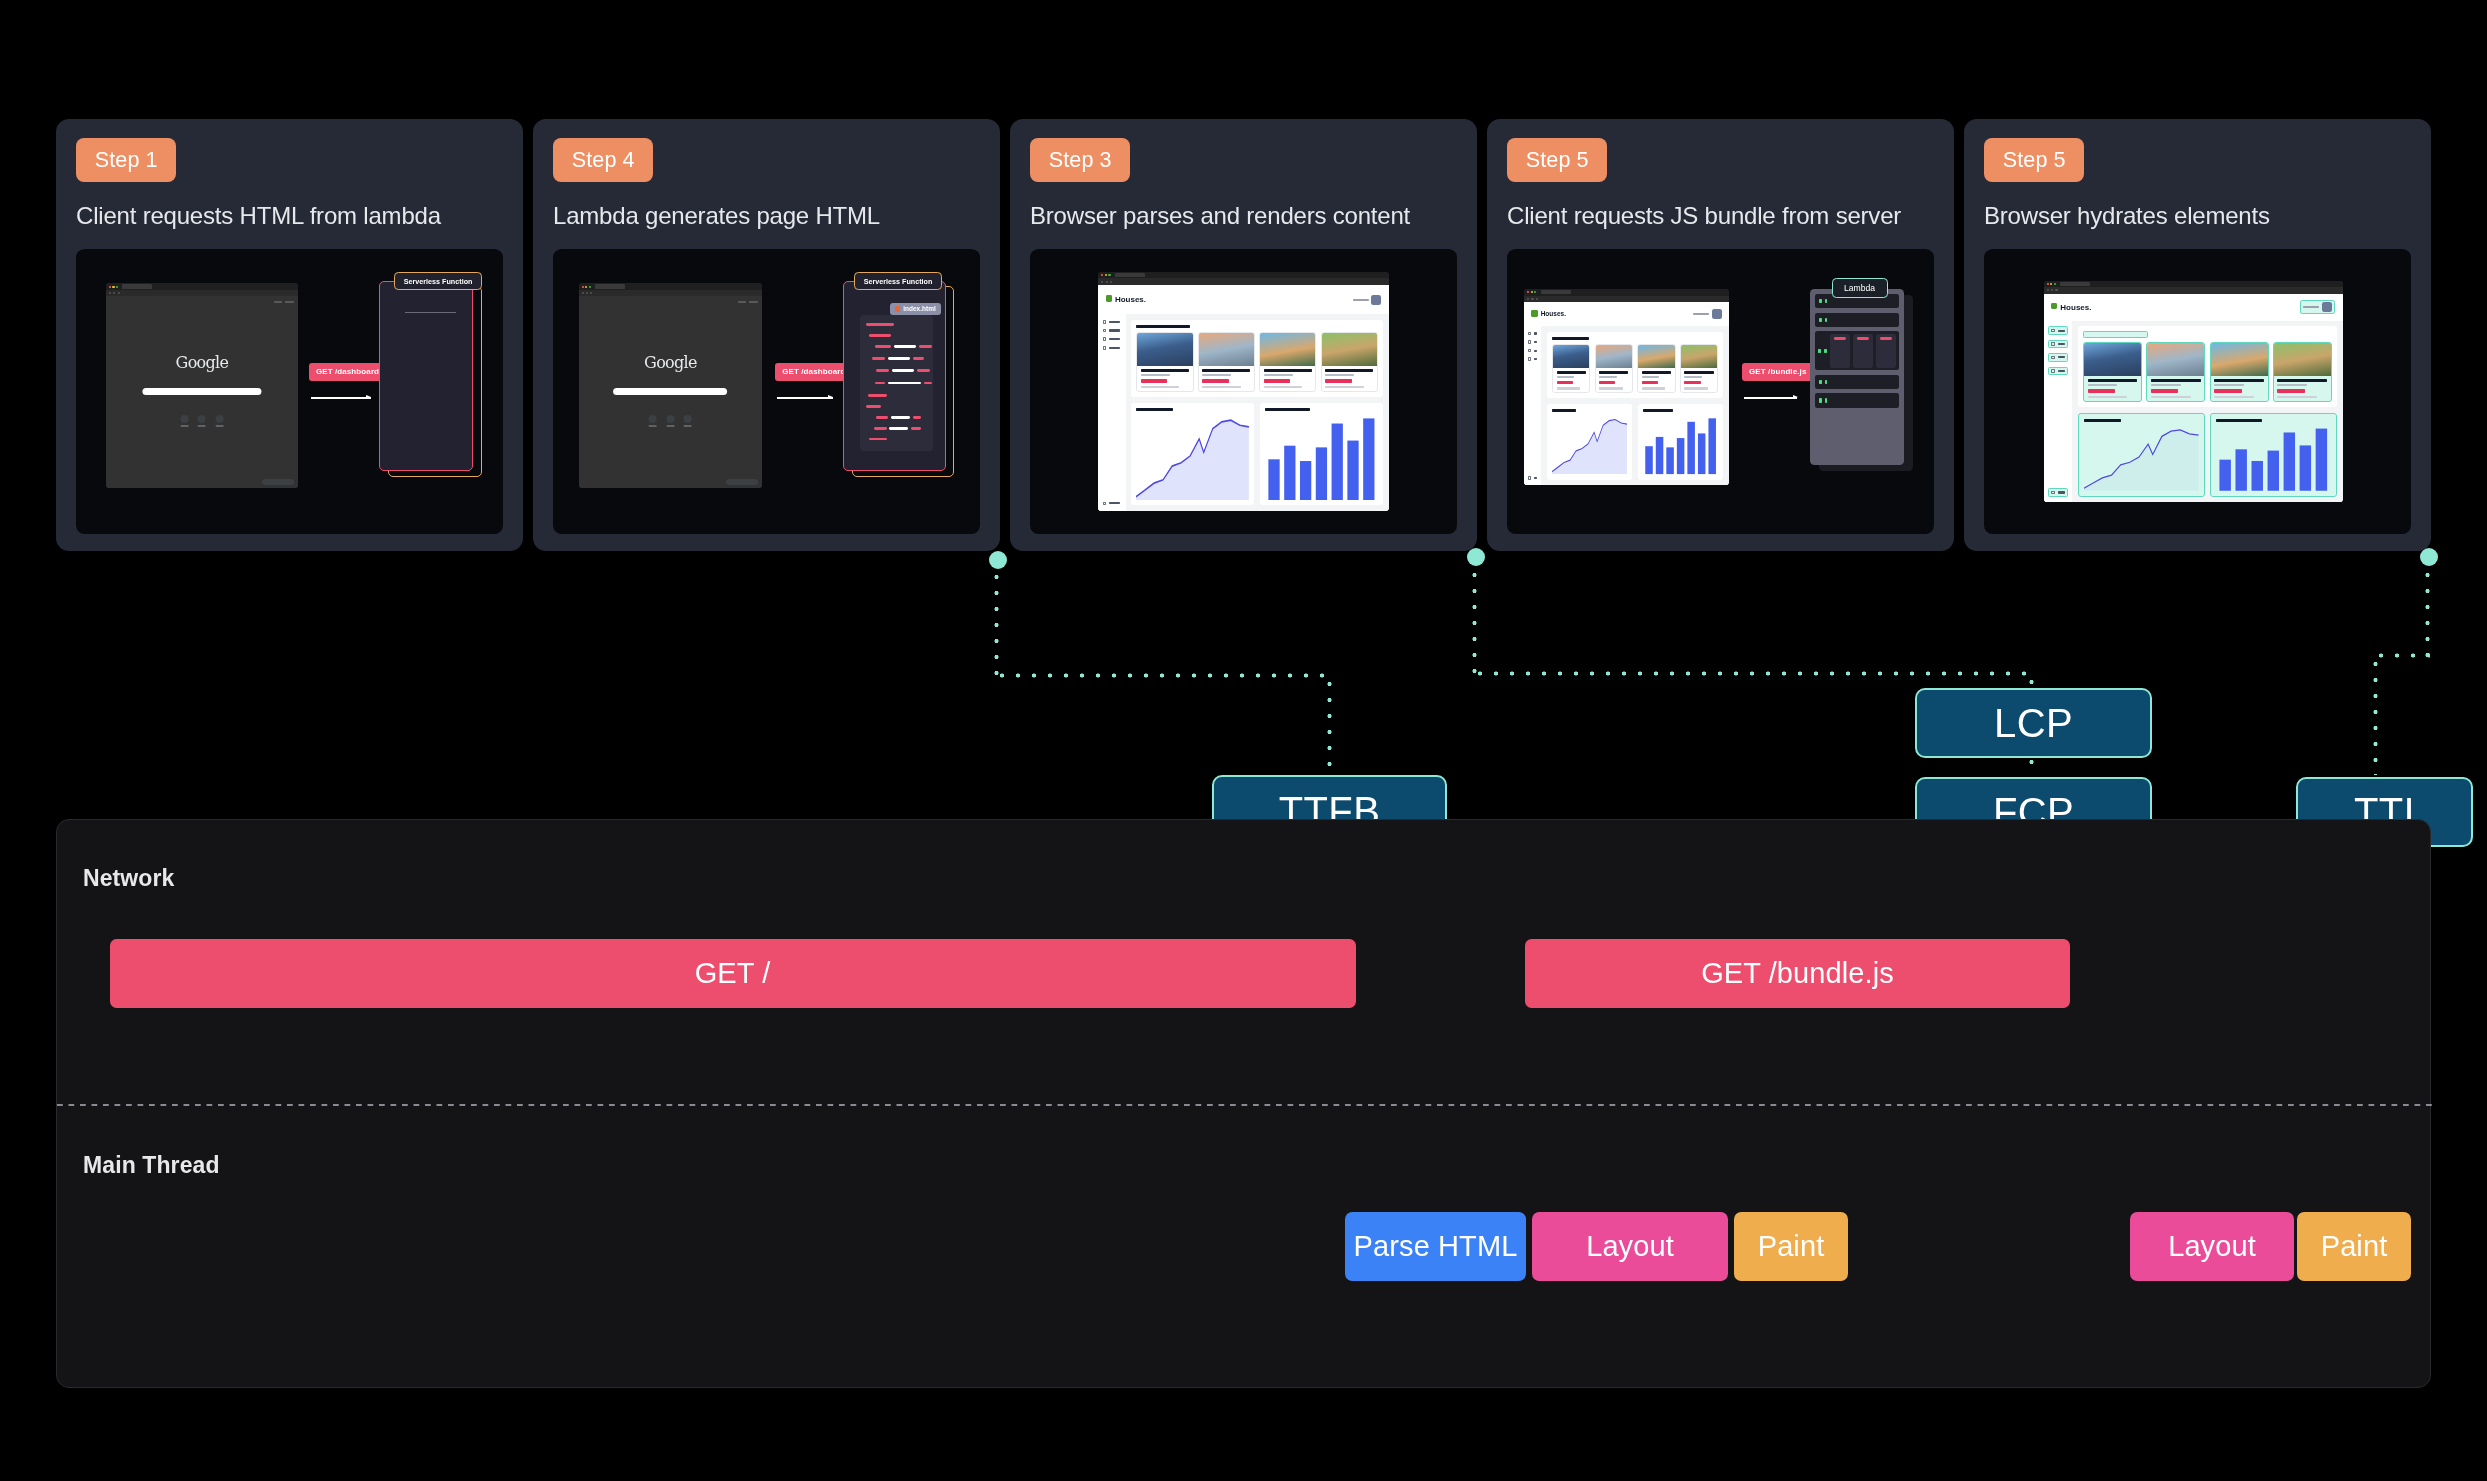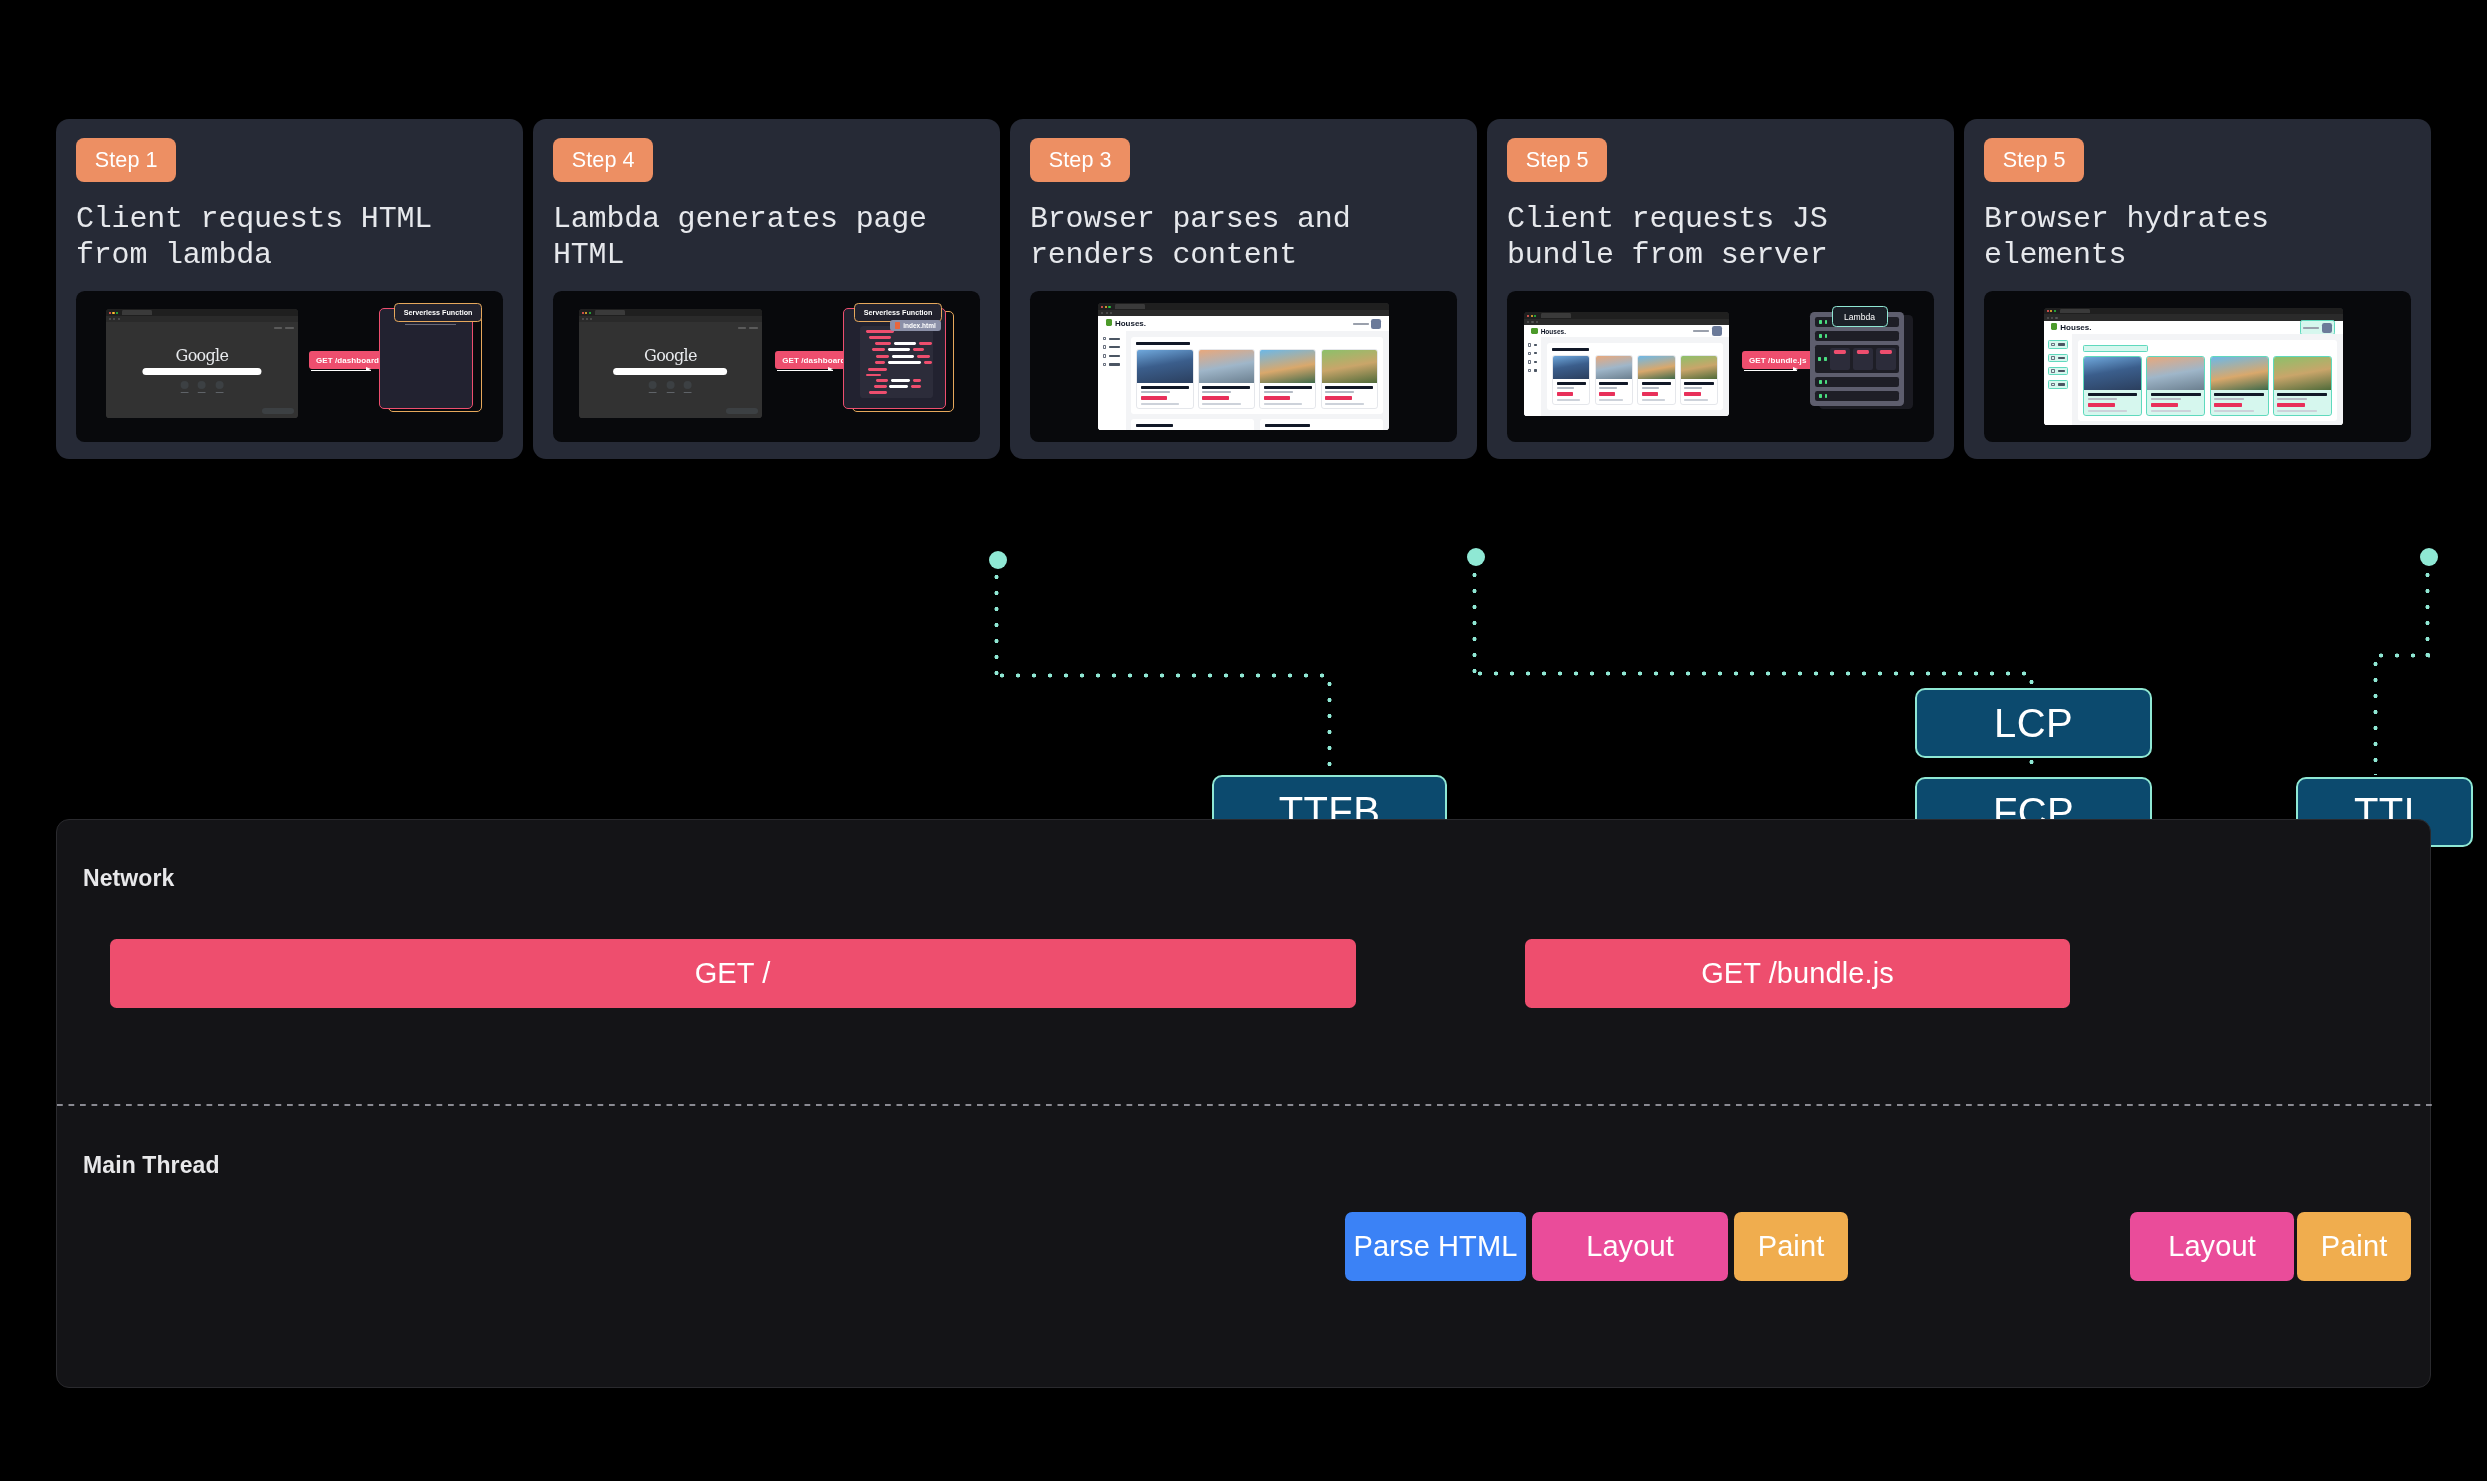"Step 1" .cards-row { height: 340px -> 432px }
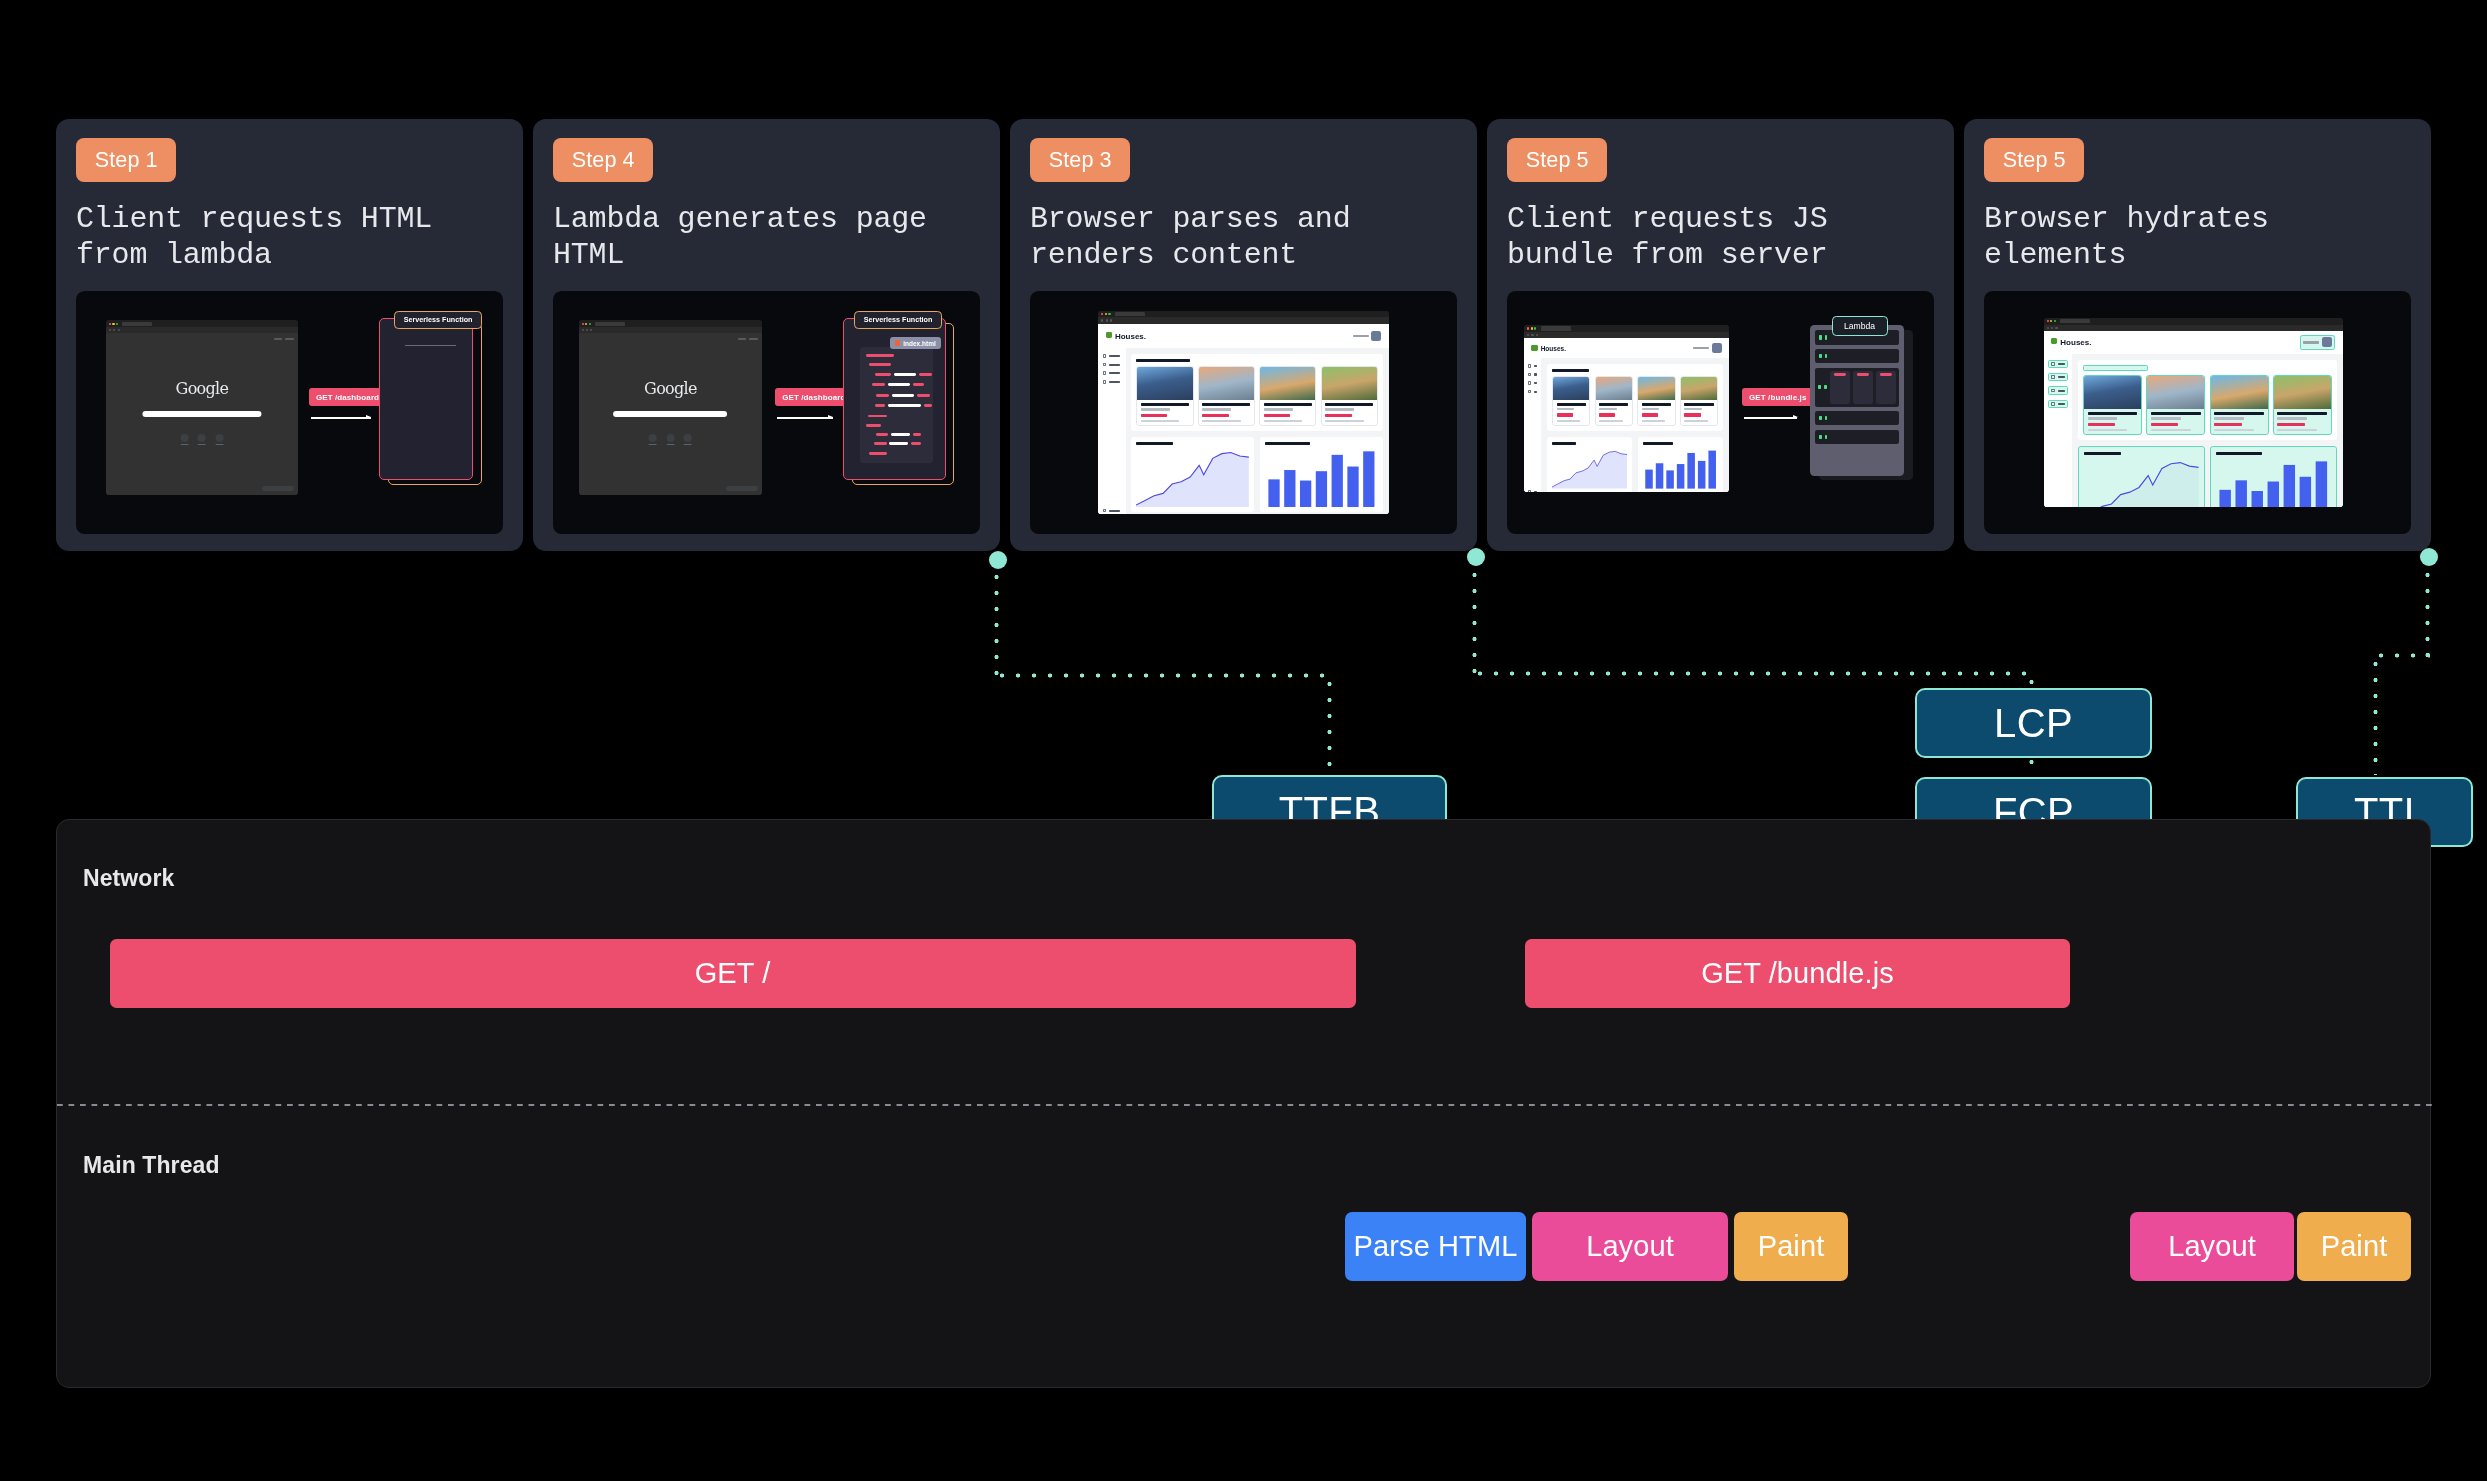"Client requests HTML from lambda" .step-title { font-family: Liberation Mono, monospace -> none; font-size: 30px -> 24px }
